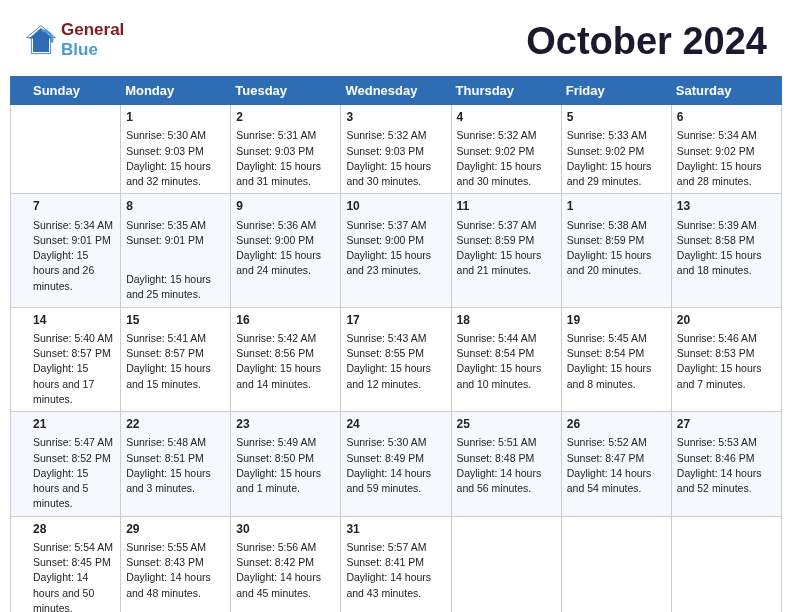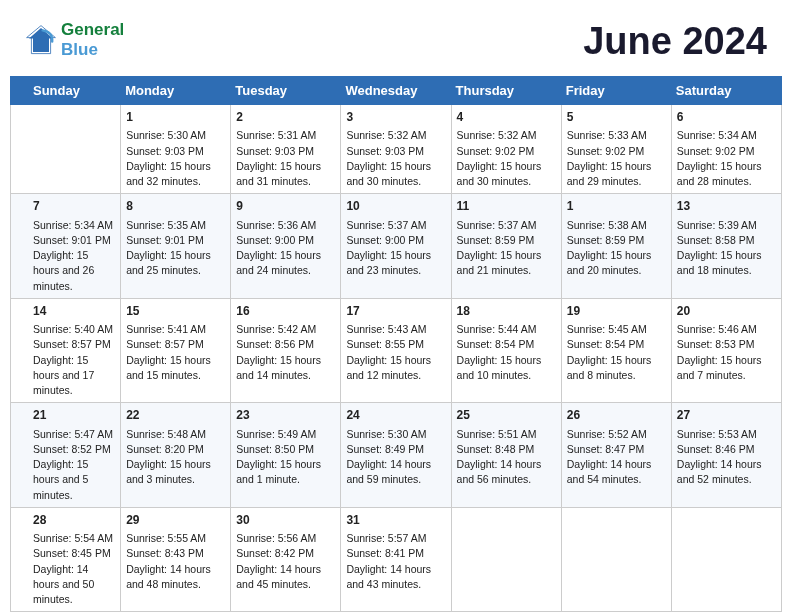"General" div { color: #15803d -> #7f1d1d }
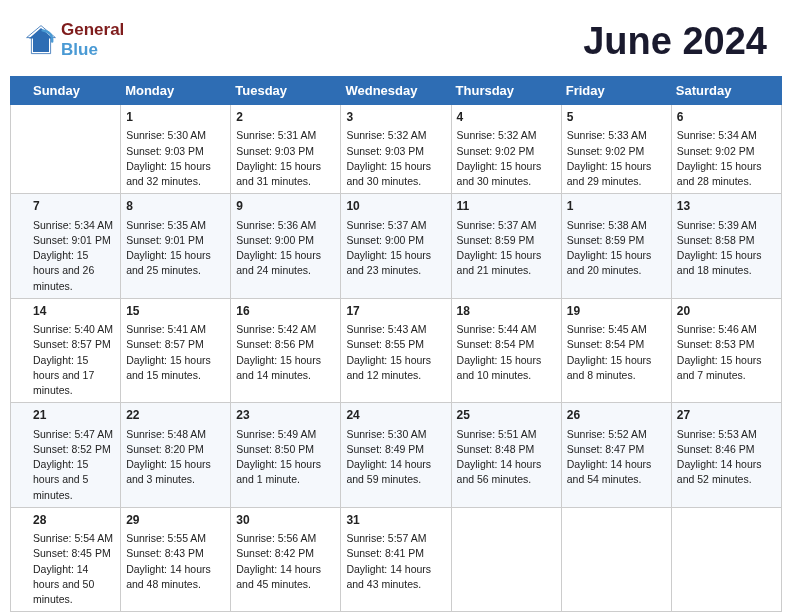"June 2024" div.month-year { text: June -> October }
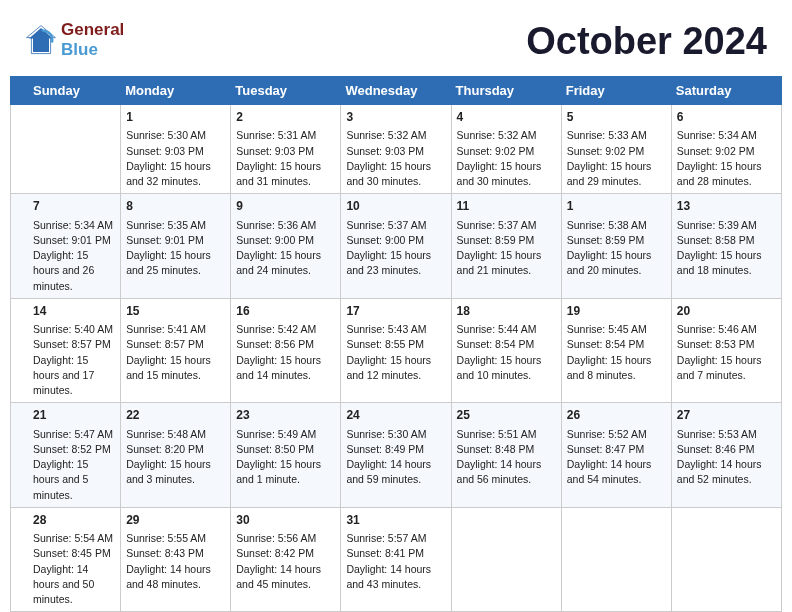"Daylight: 15 hours and 25" span { margin-top: none -> 24px }
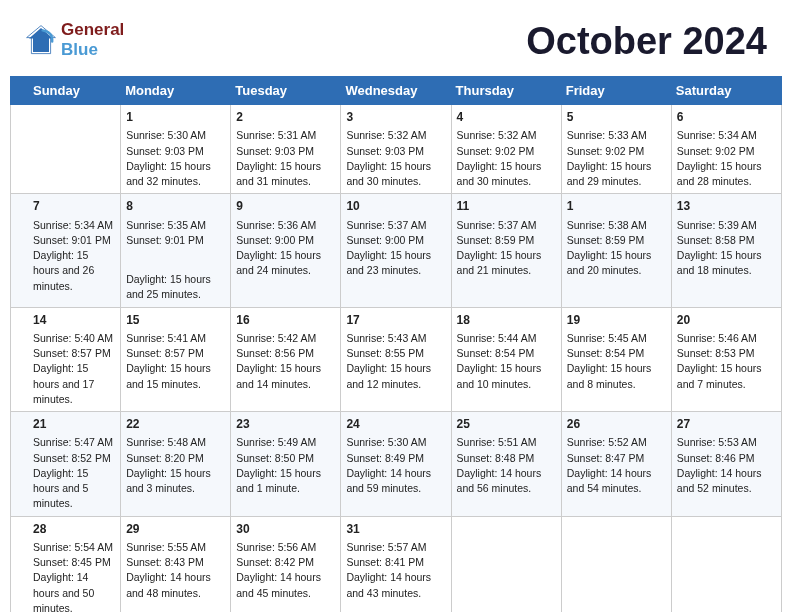"Sunset: 8:20 PM" span { text: 8:20 -> 8:51 }
